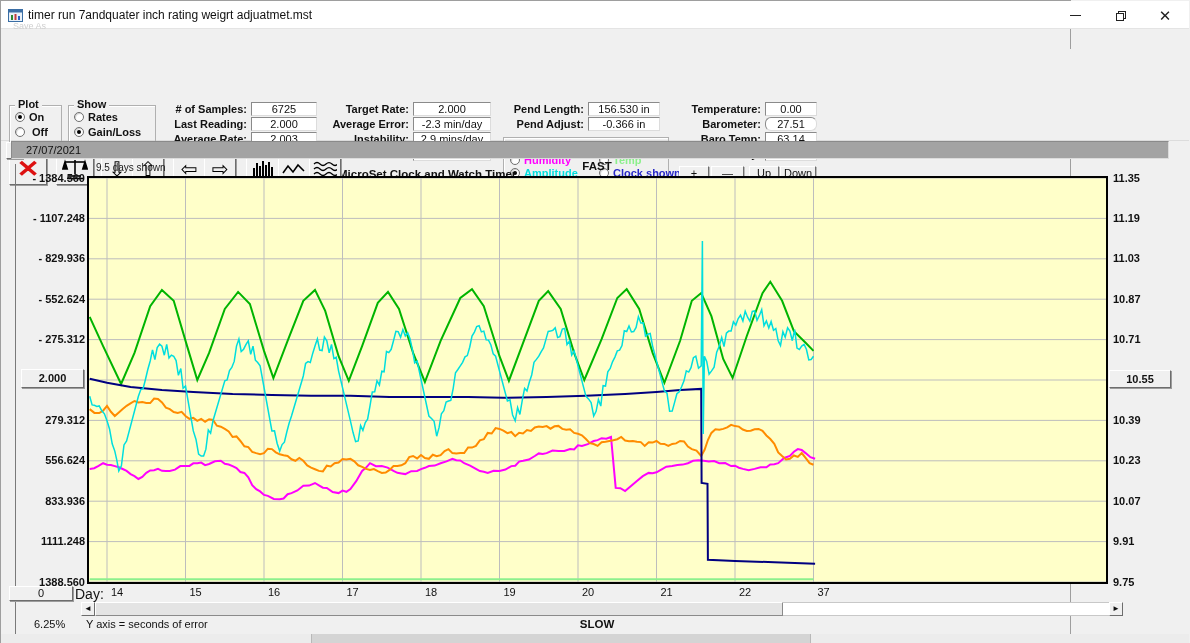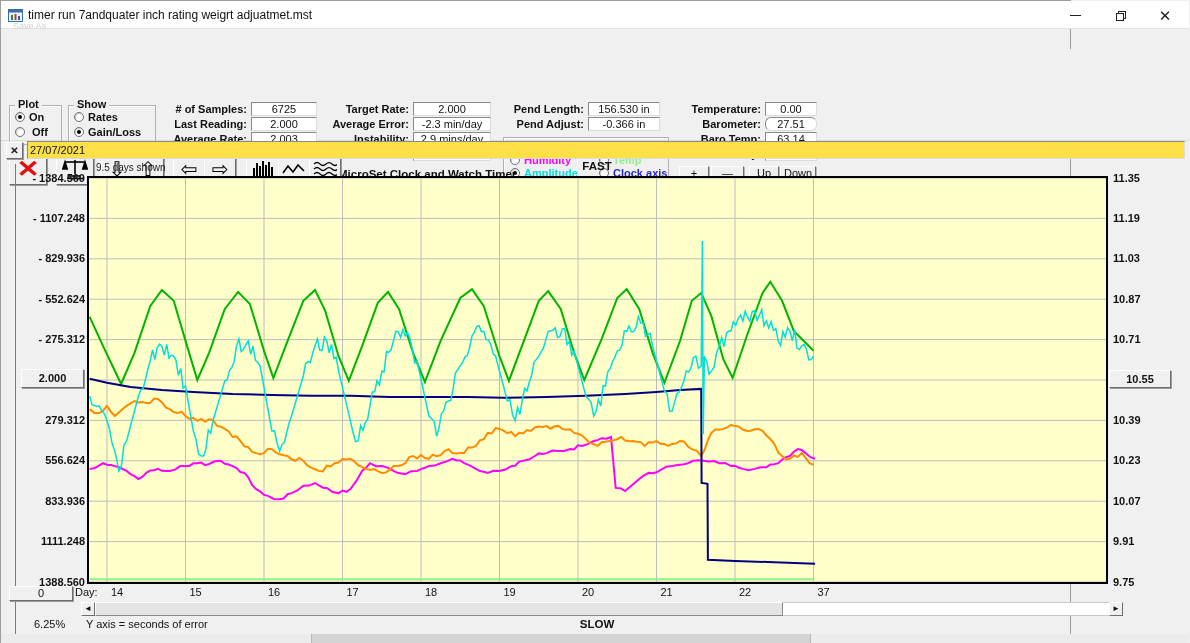"27/07/2021" #date-field { background: #fde047 -> #a3a3a3; left: 26px -> 10px; padding-left: 2px -> 14px }
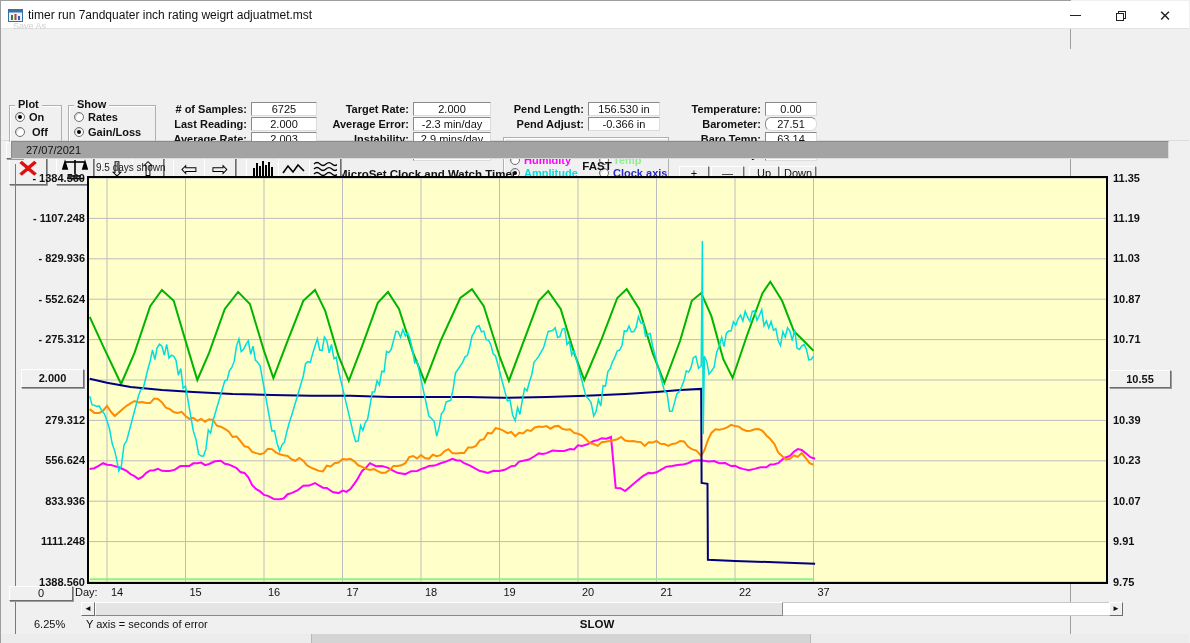"Clock axis" span { text: axis -> shown }
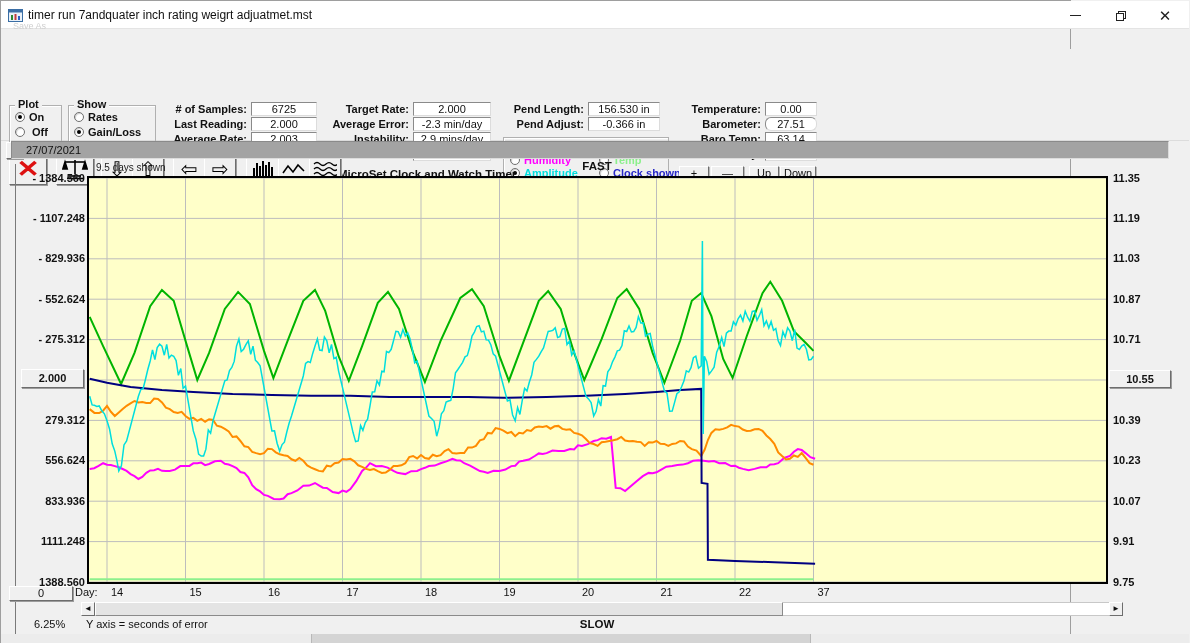"Day:" #day-prefix { font-size: 11px -> 14px }
